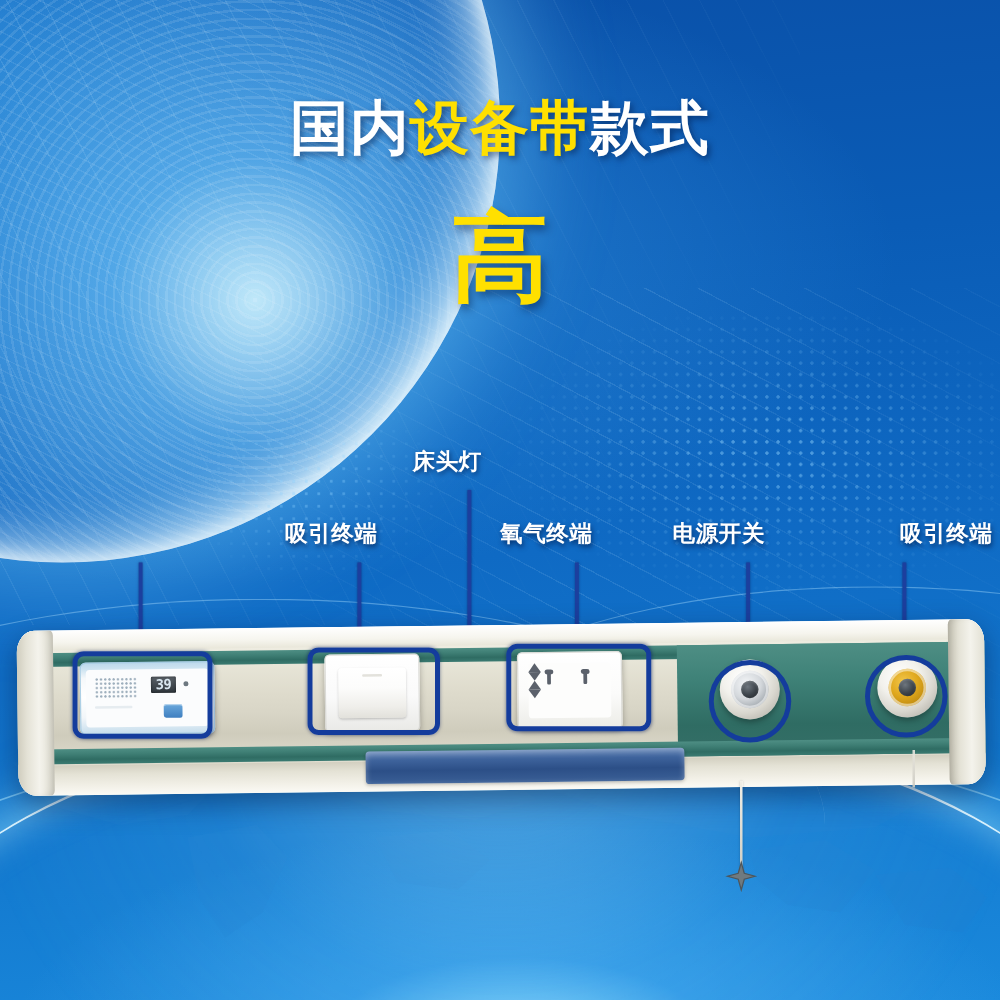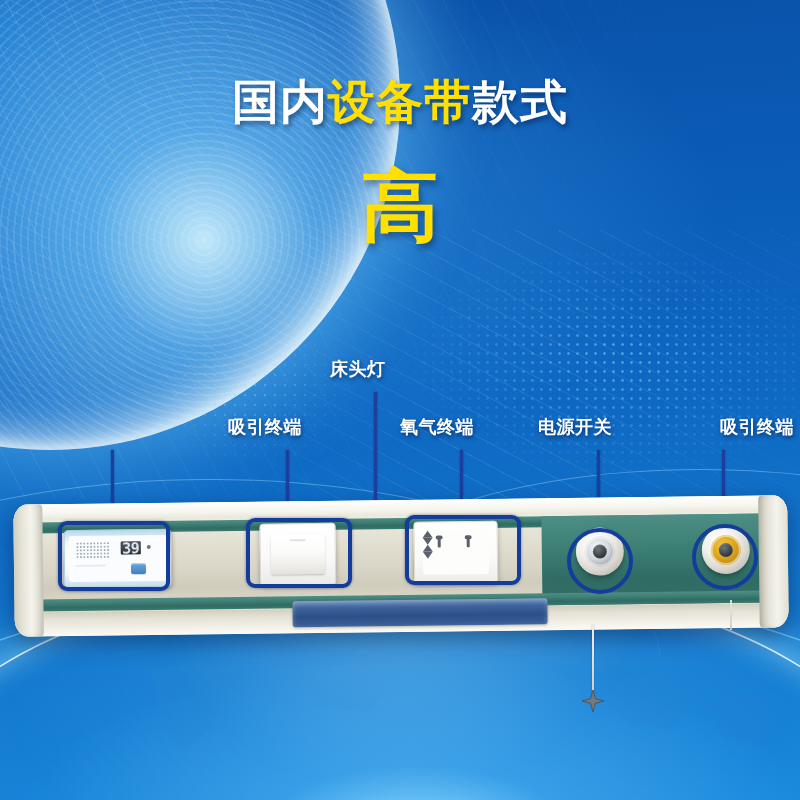"39" .ic-display { font-size: 15px -> 11px }
